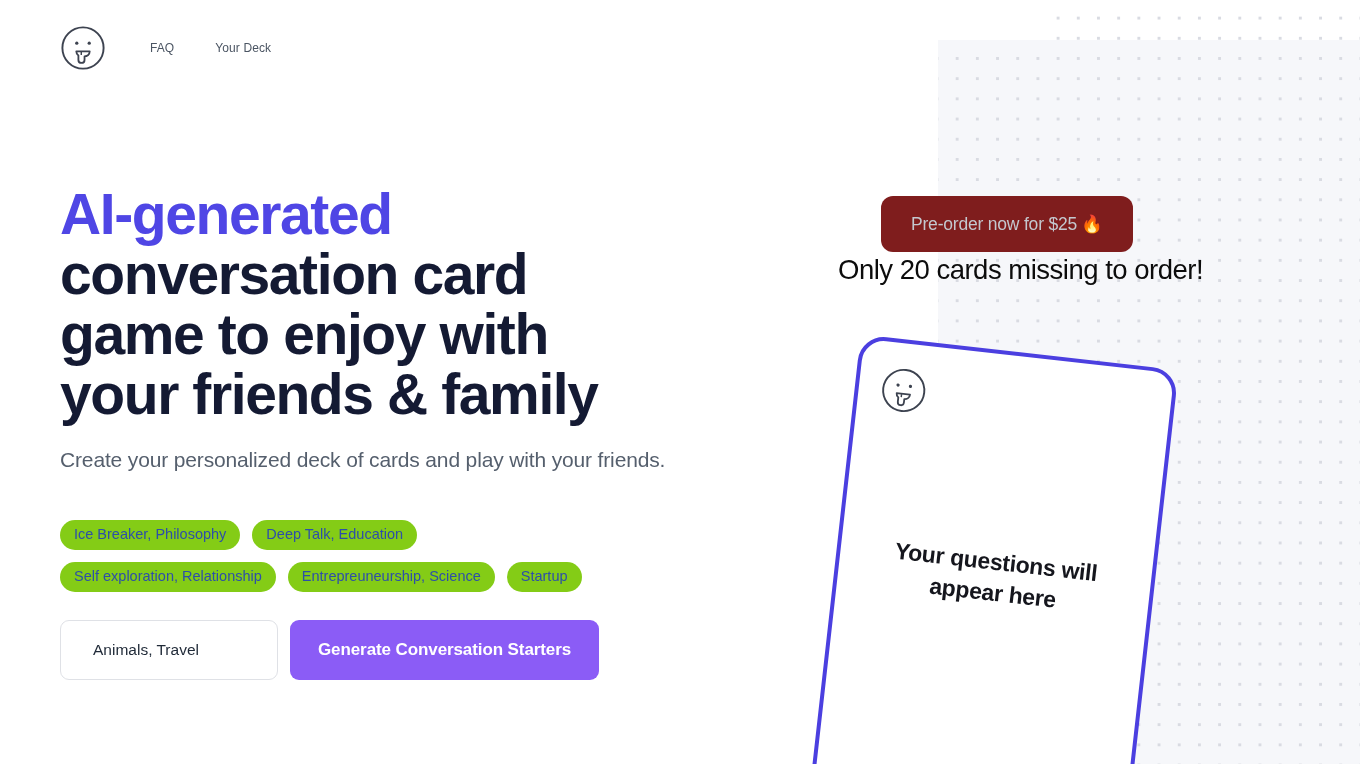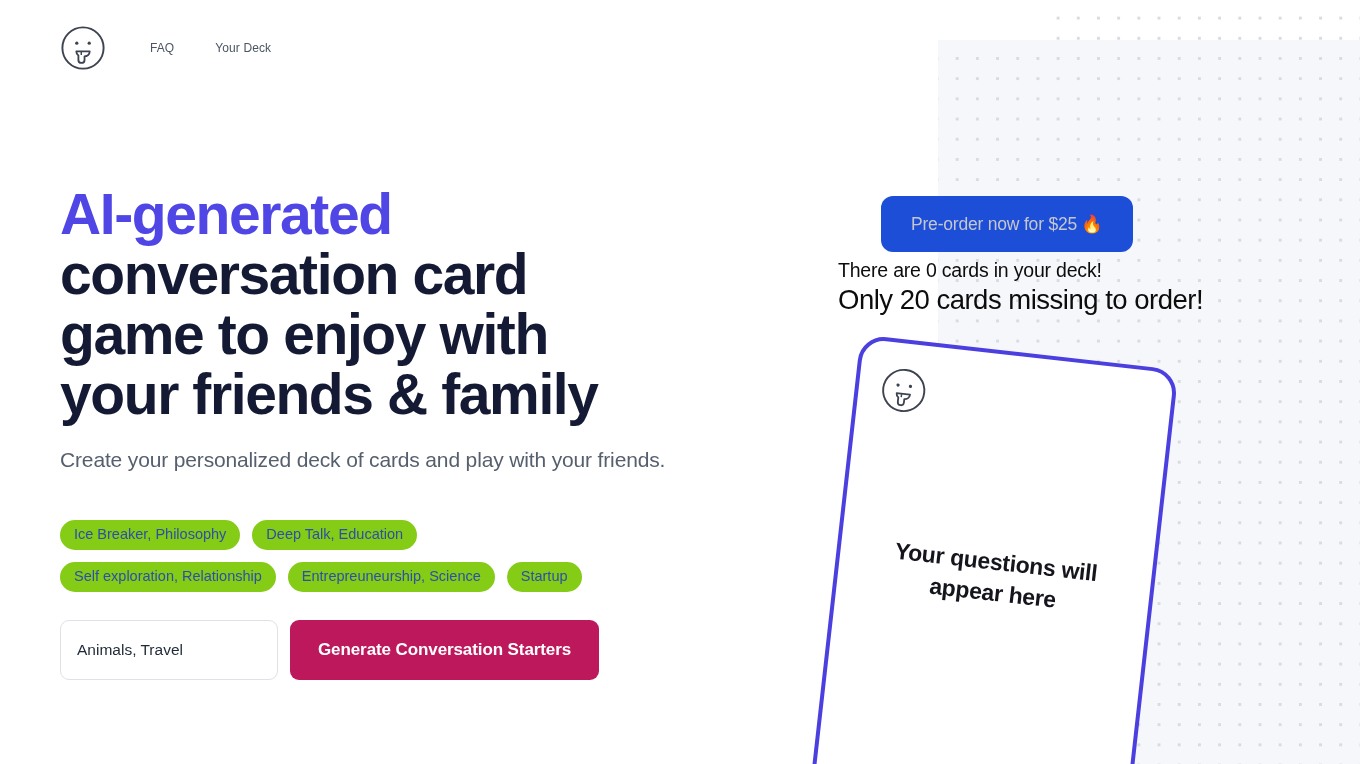"Pre-order now for $25 🔥" .preorder-btn { background: #1d4ed8 -> #7f1d1d }
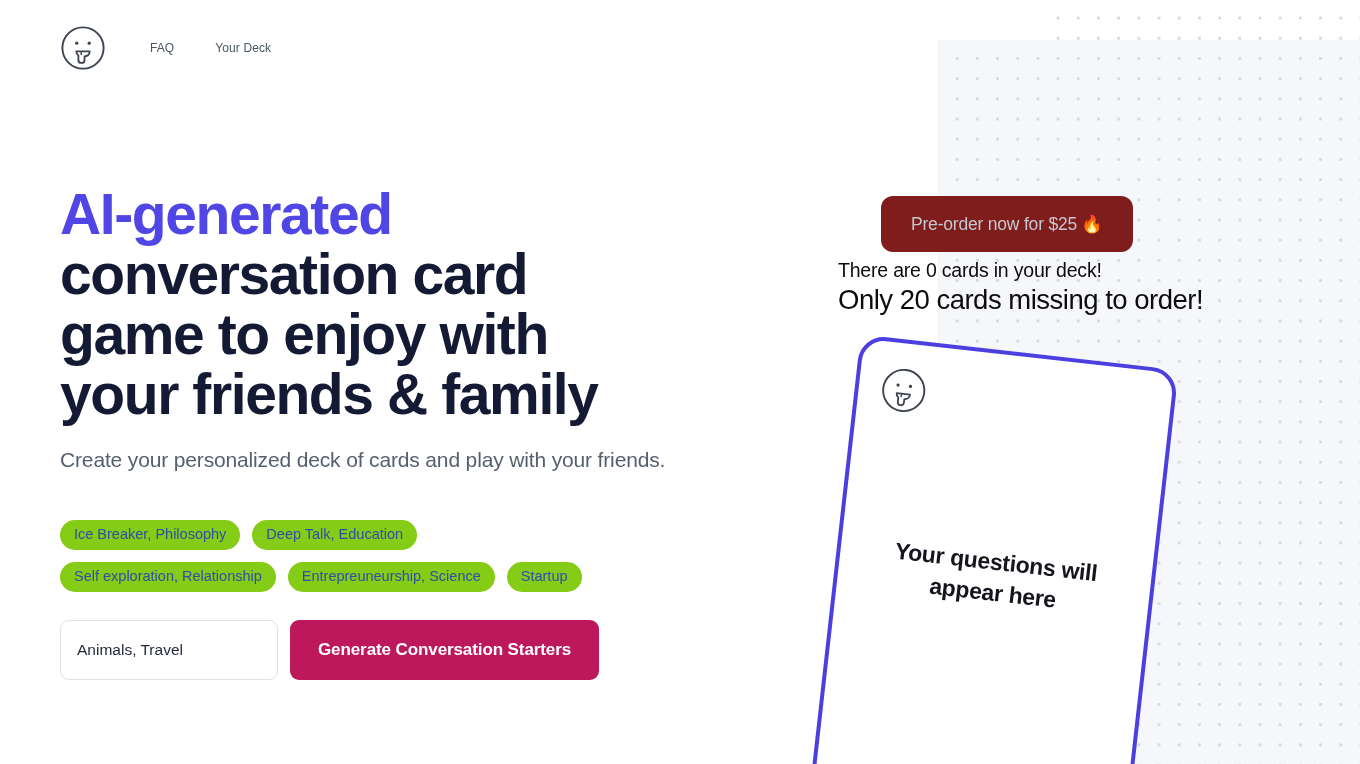"There are 0 cards in" div.deck-count { html: <div>There are 0 cards in your deck!</div> -> none }
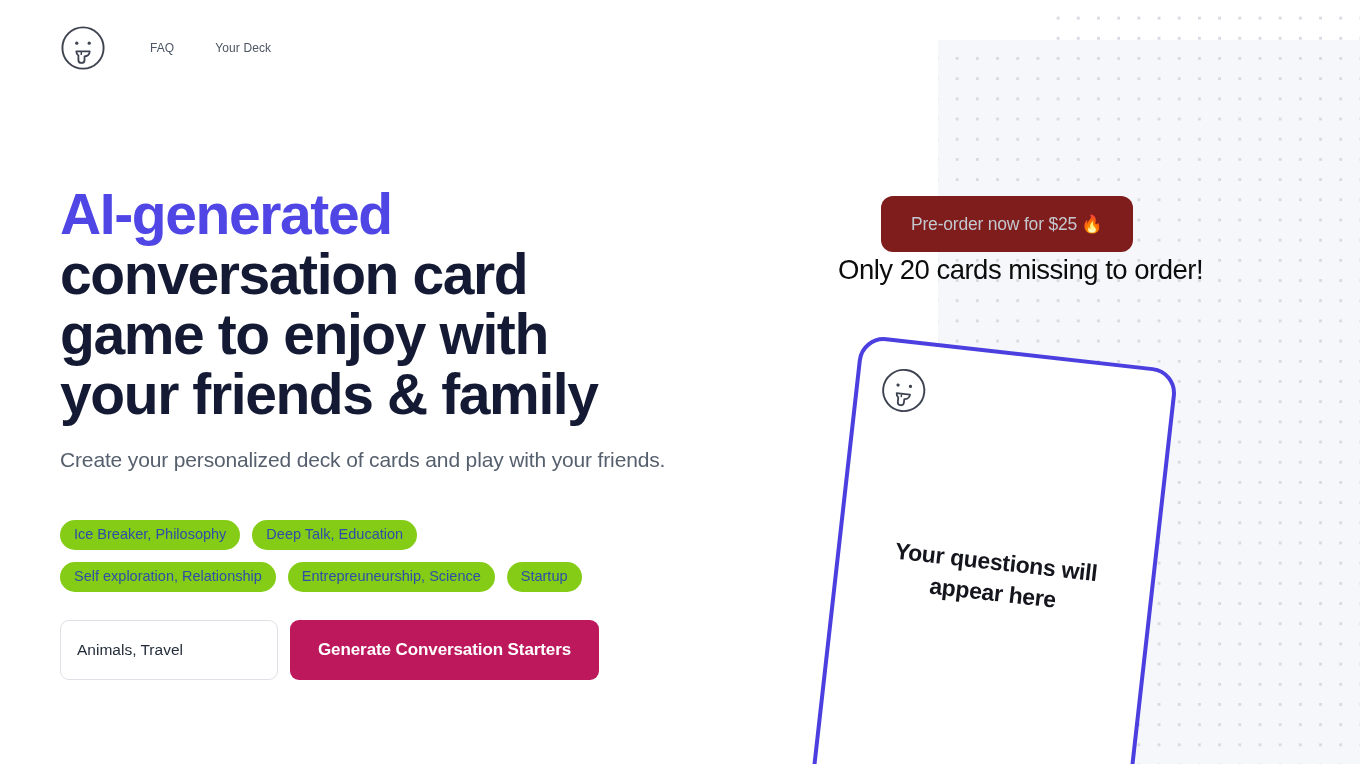"Animals, Travel" .topic-input { padding: 0 16px -> 0 32px }
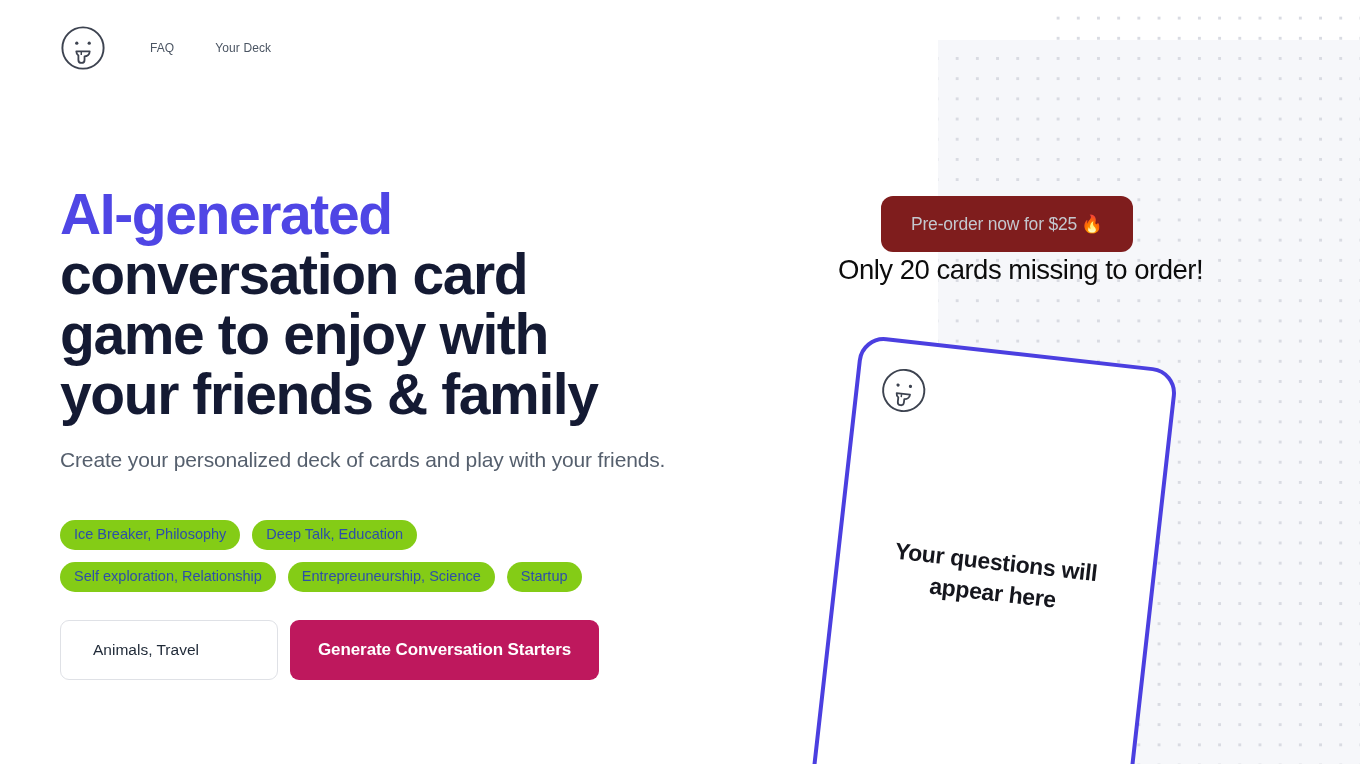"Generate Conversation Starters" .generate-btn { background: #be185d -> #8b5cf6 }
